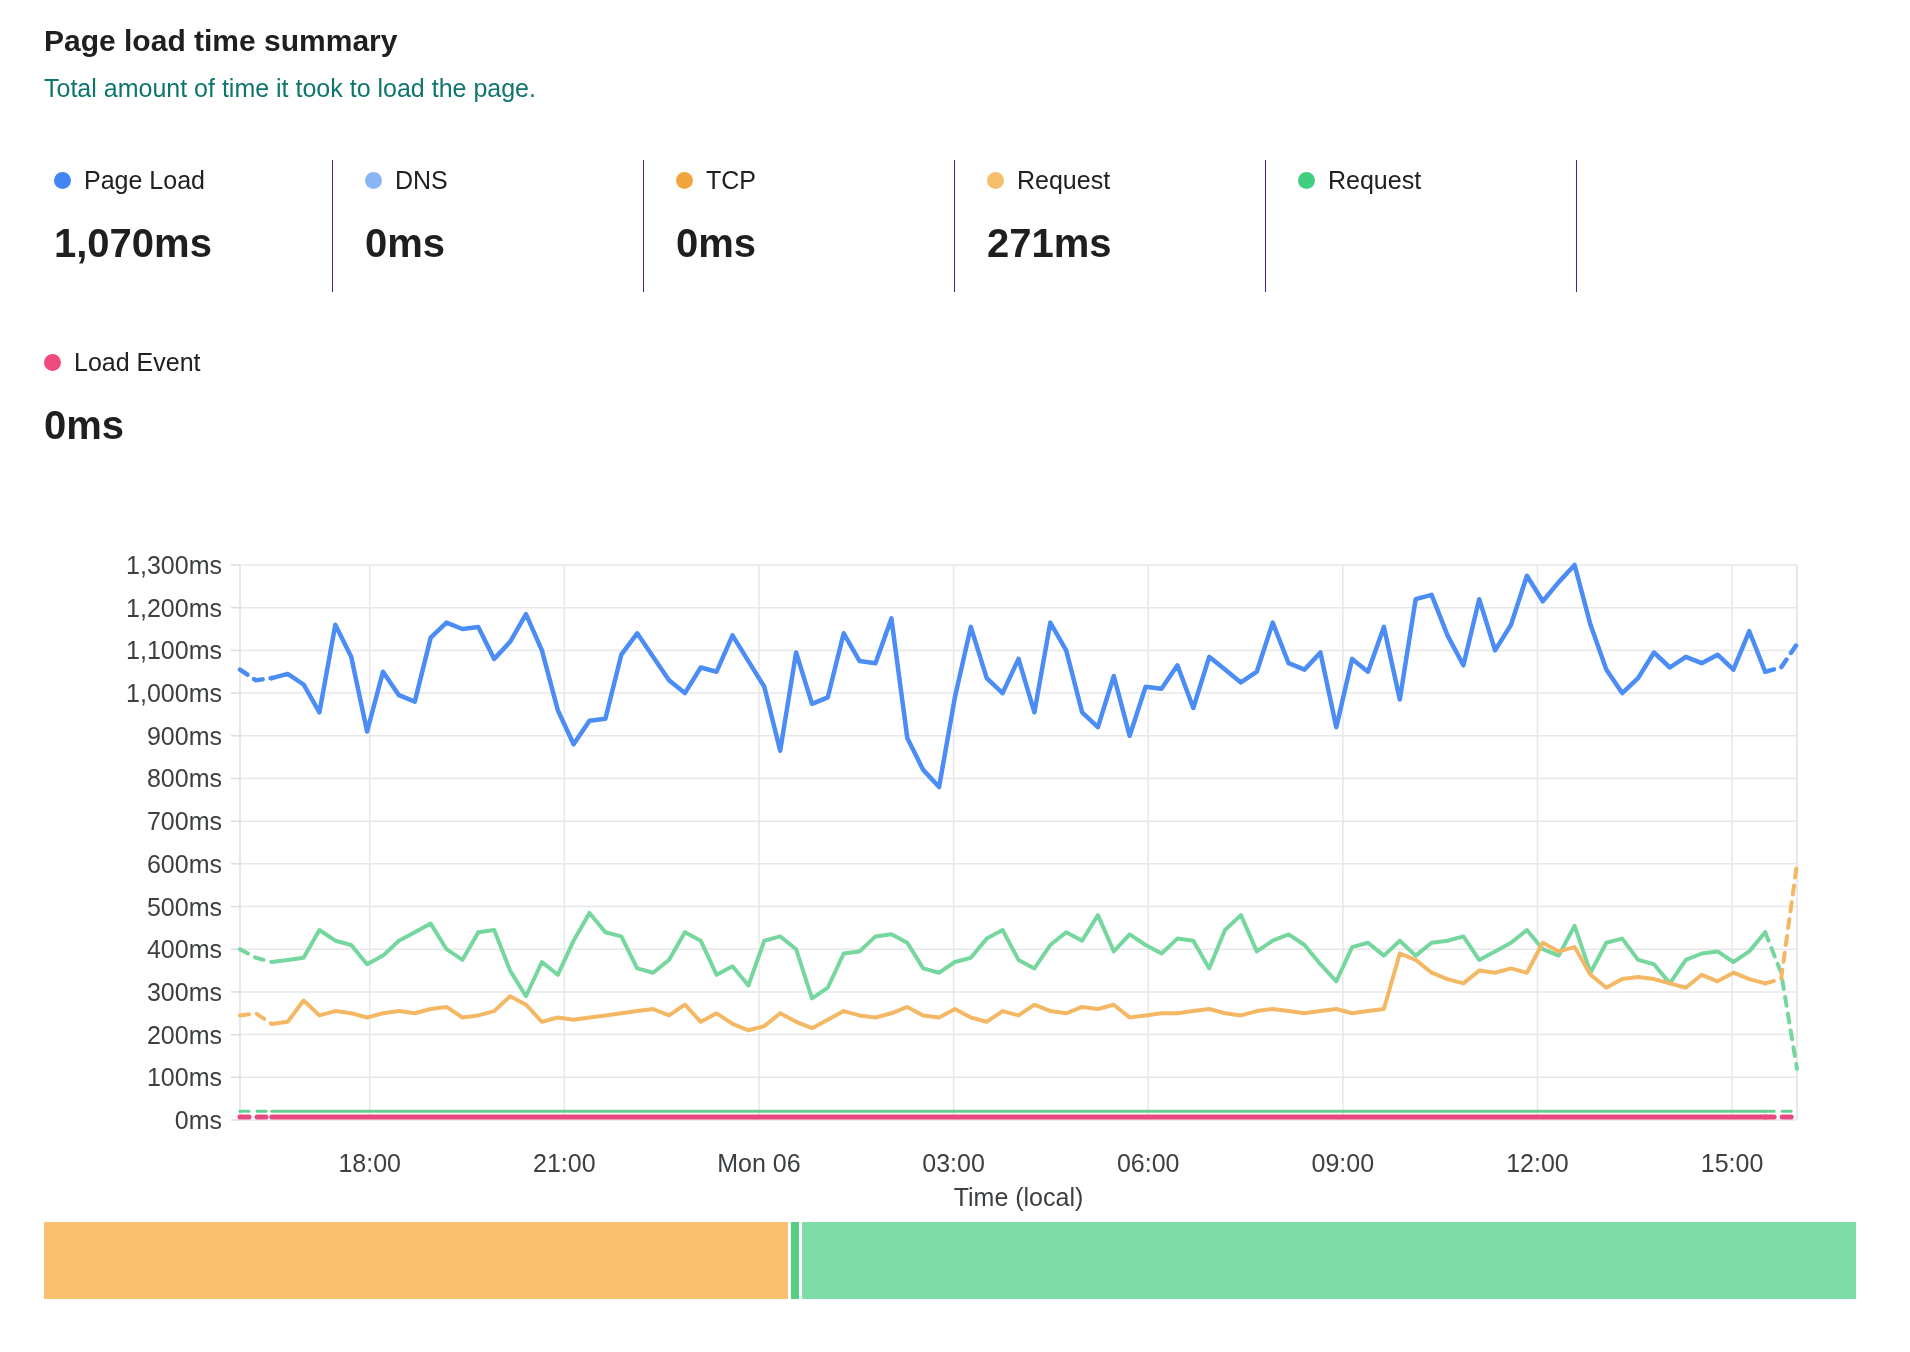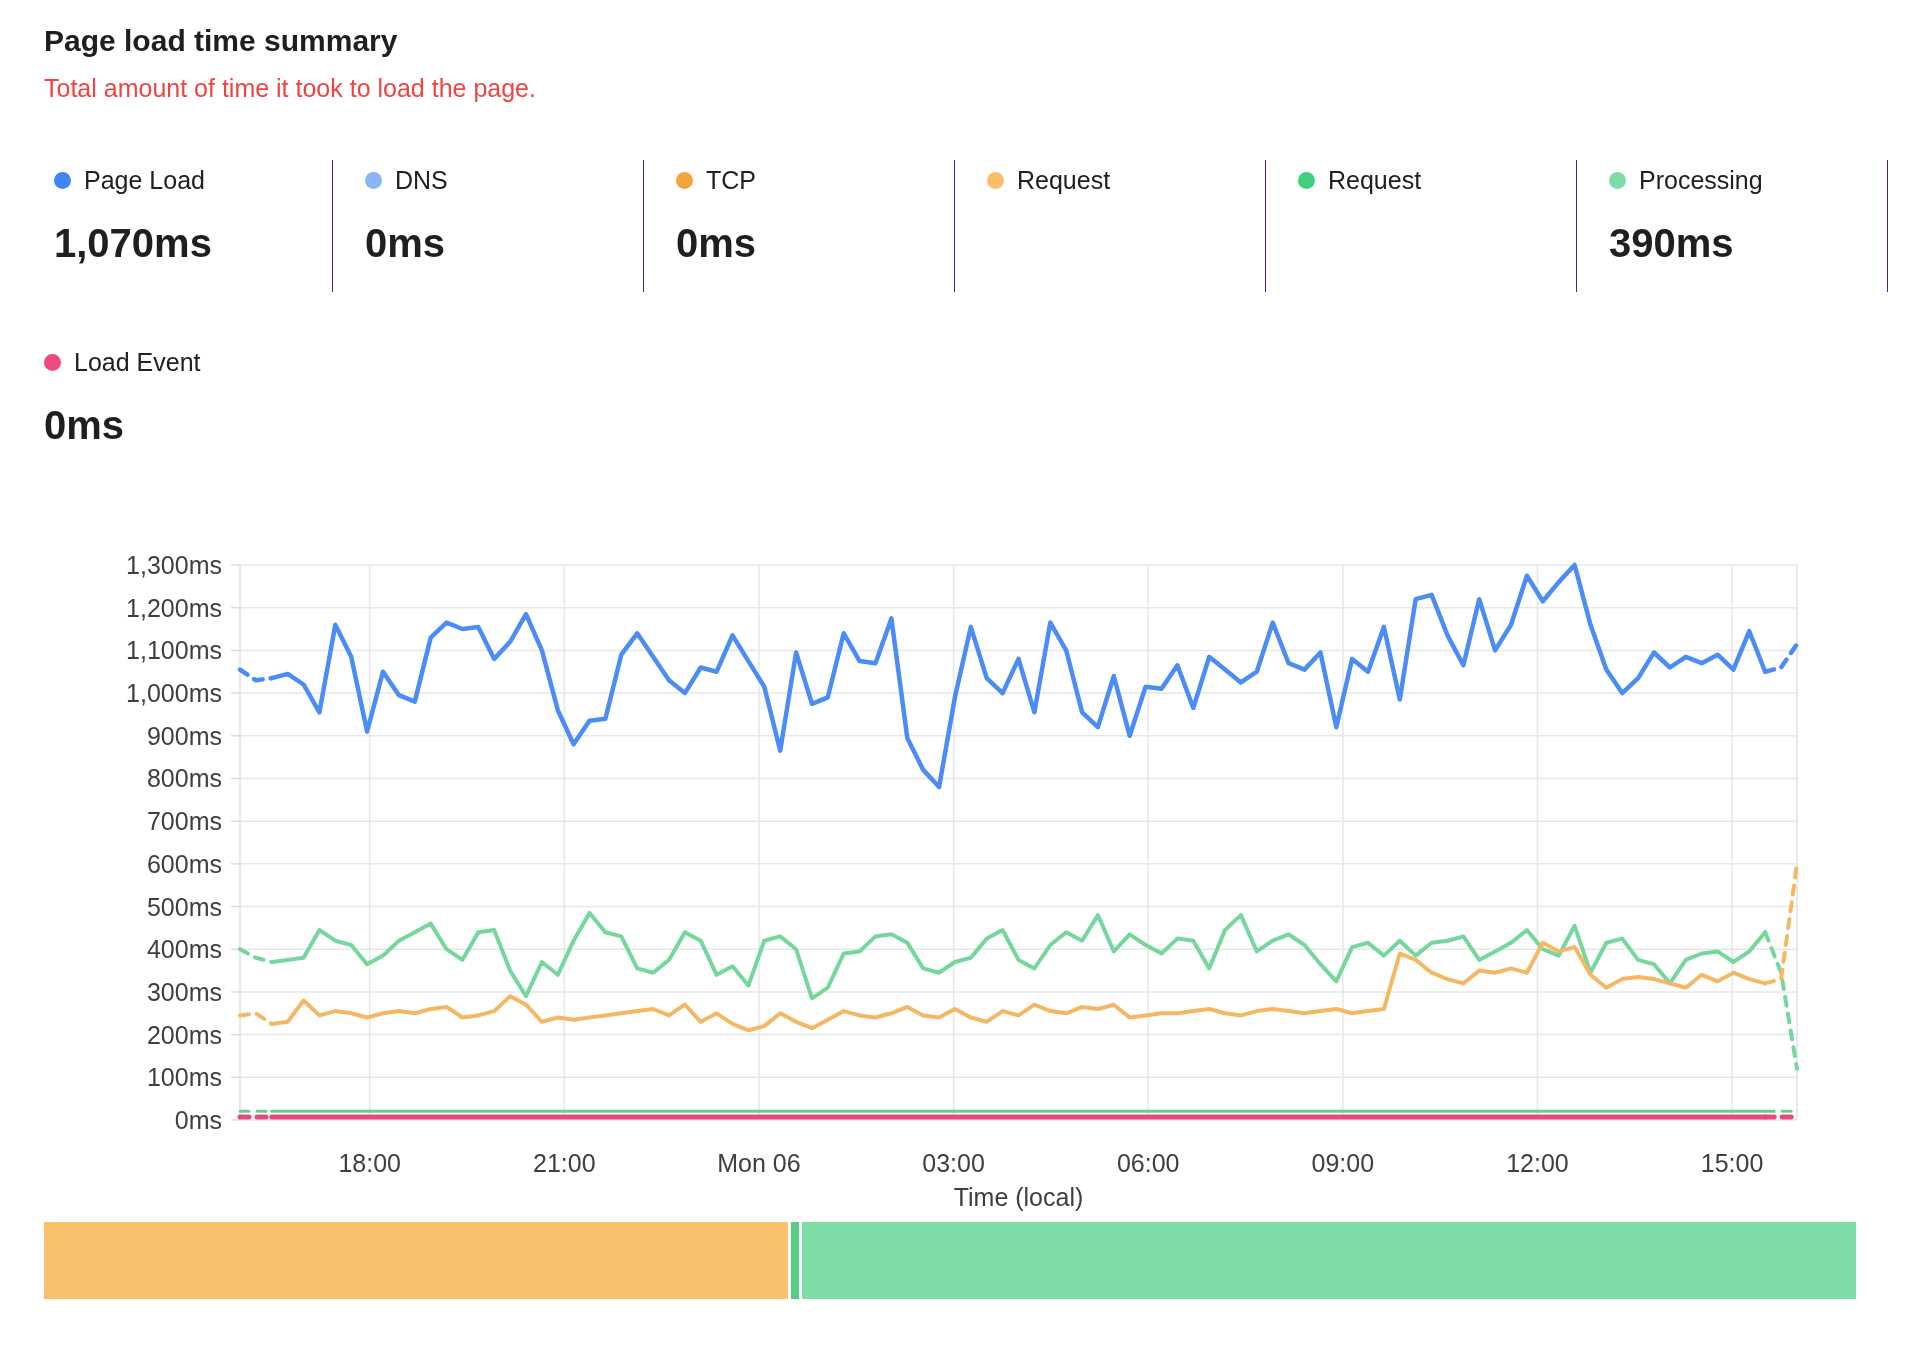"Total amount of time it" .subtitle { color: #ef4444 -> #0f766e }
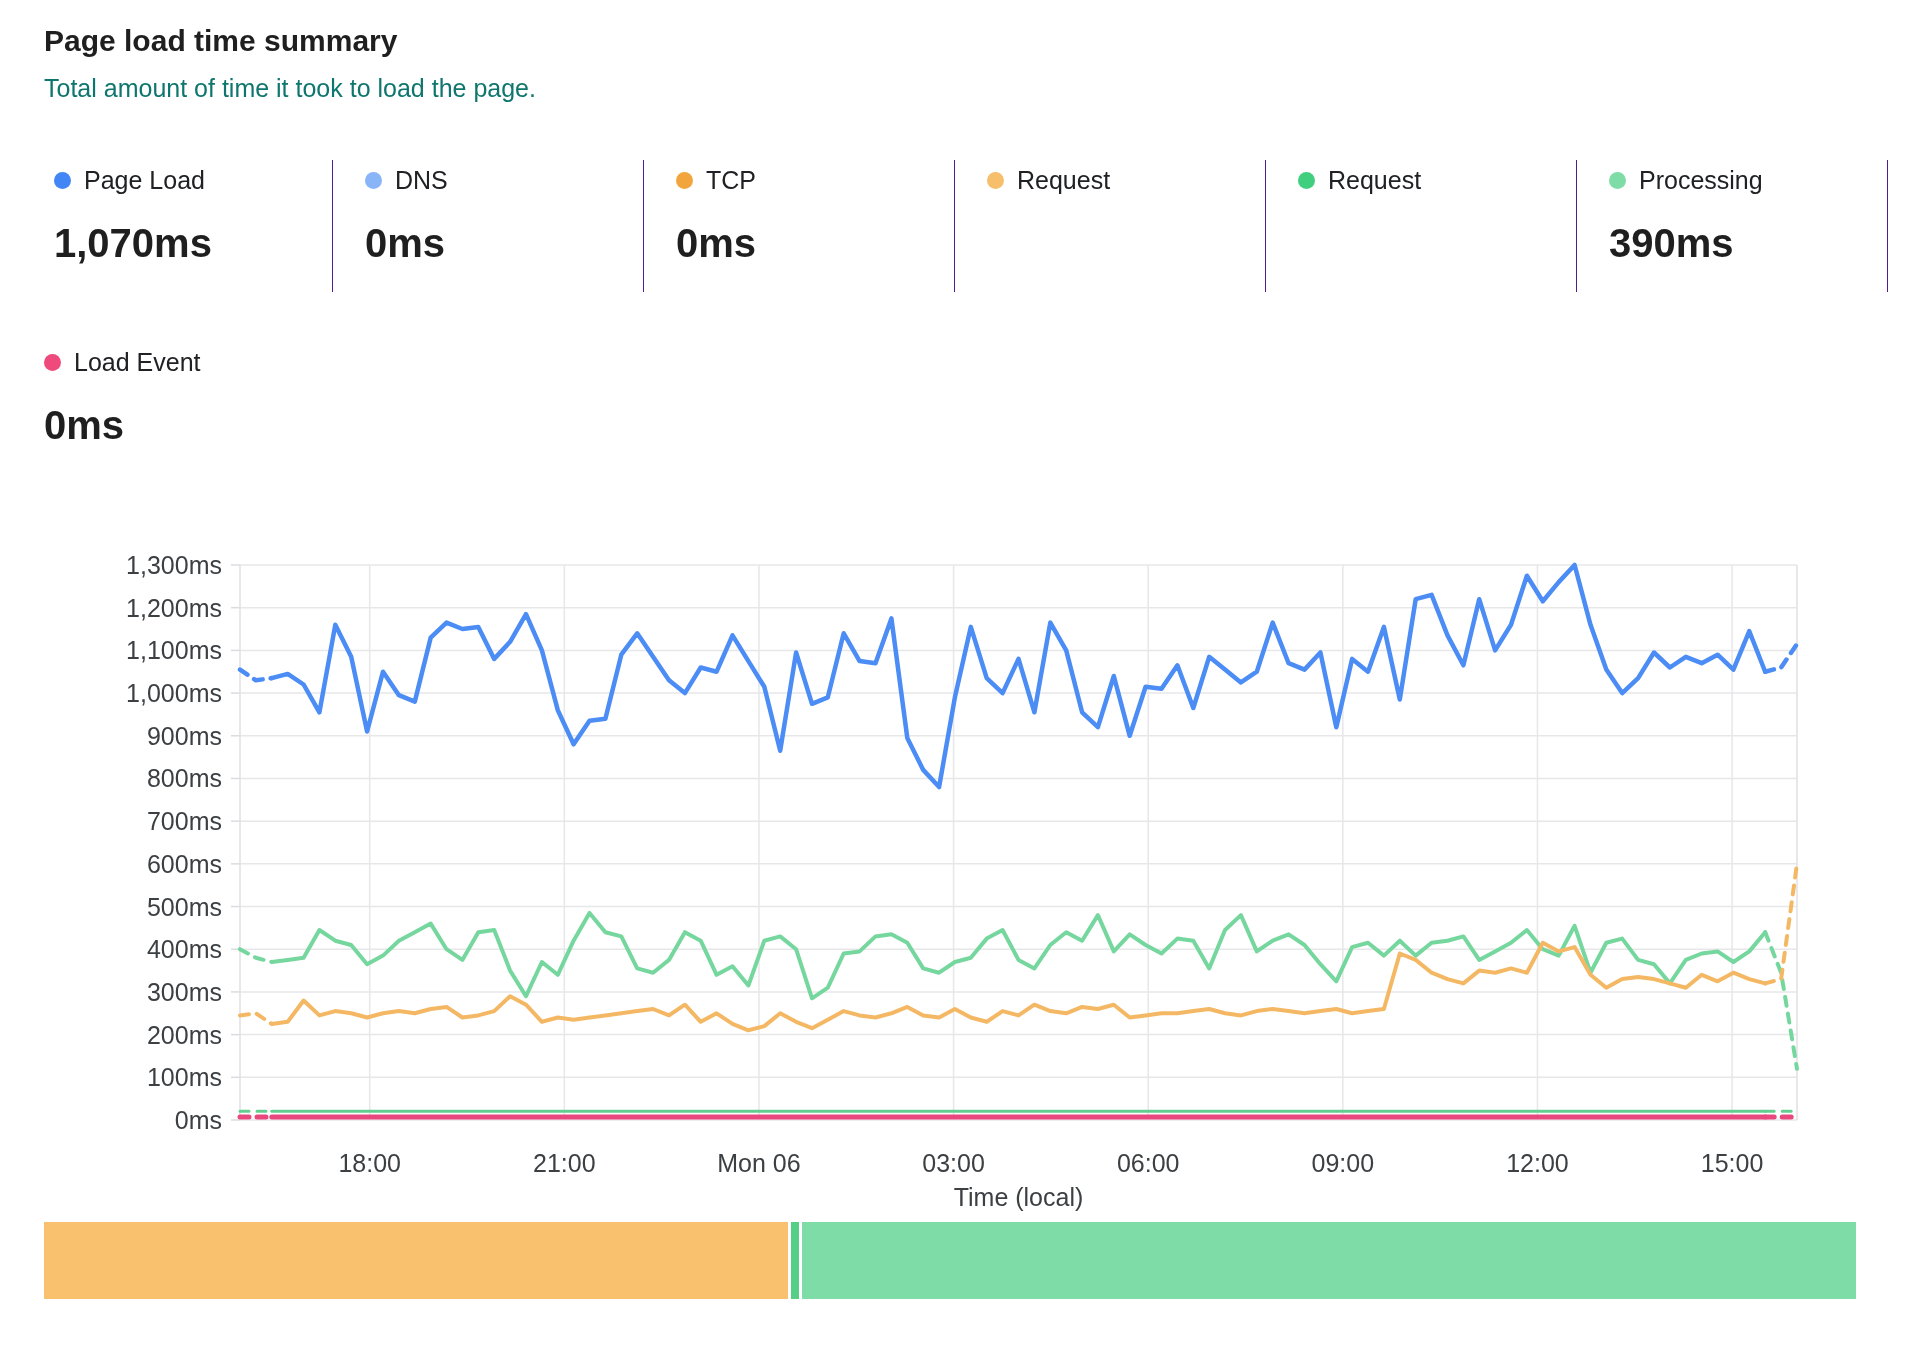"Processing" div.metric { html: <div> <div> <span></span> <span>Processing</span> </div> <div>390ms</div> </div> -> none }
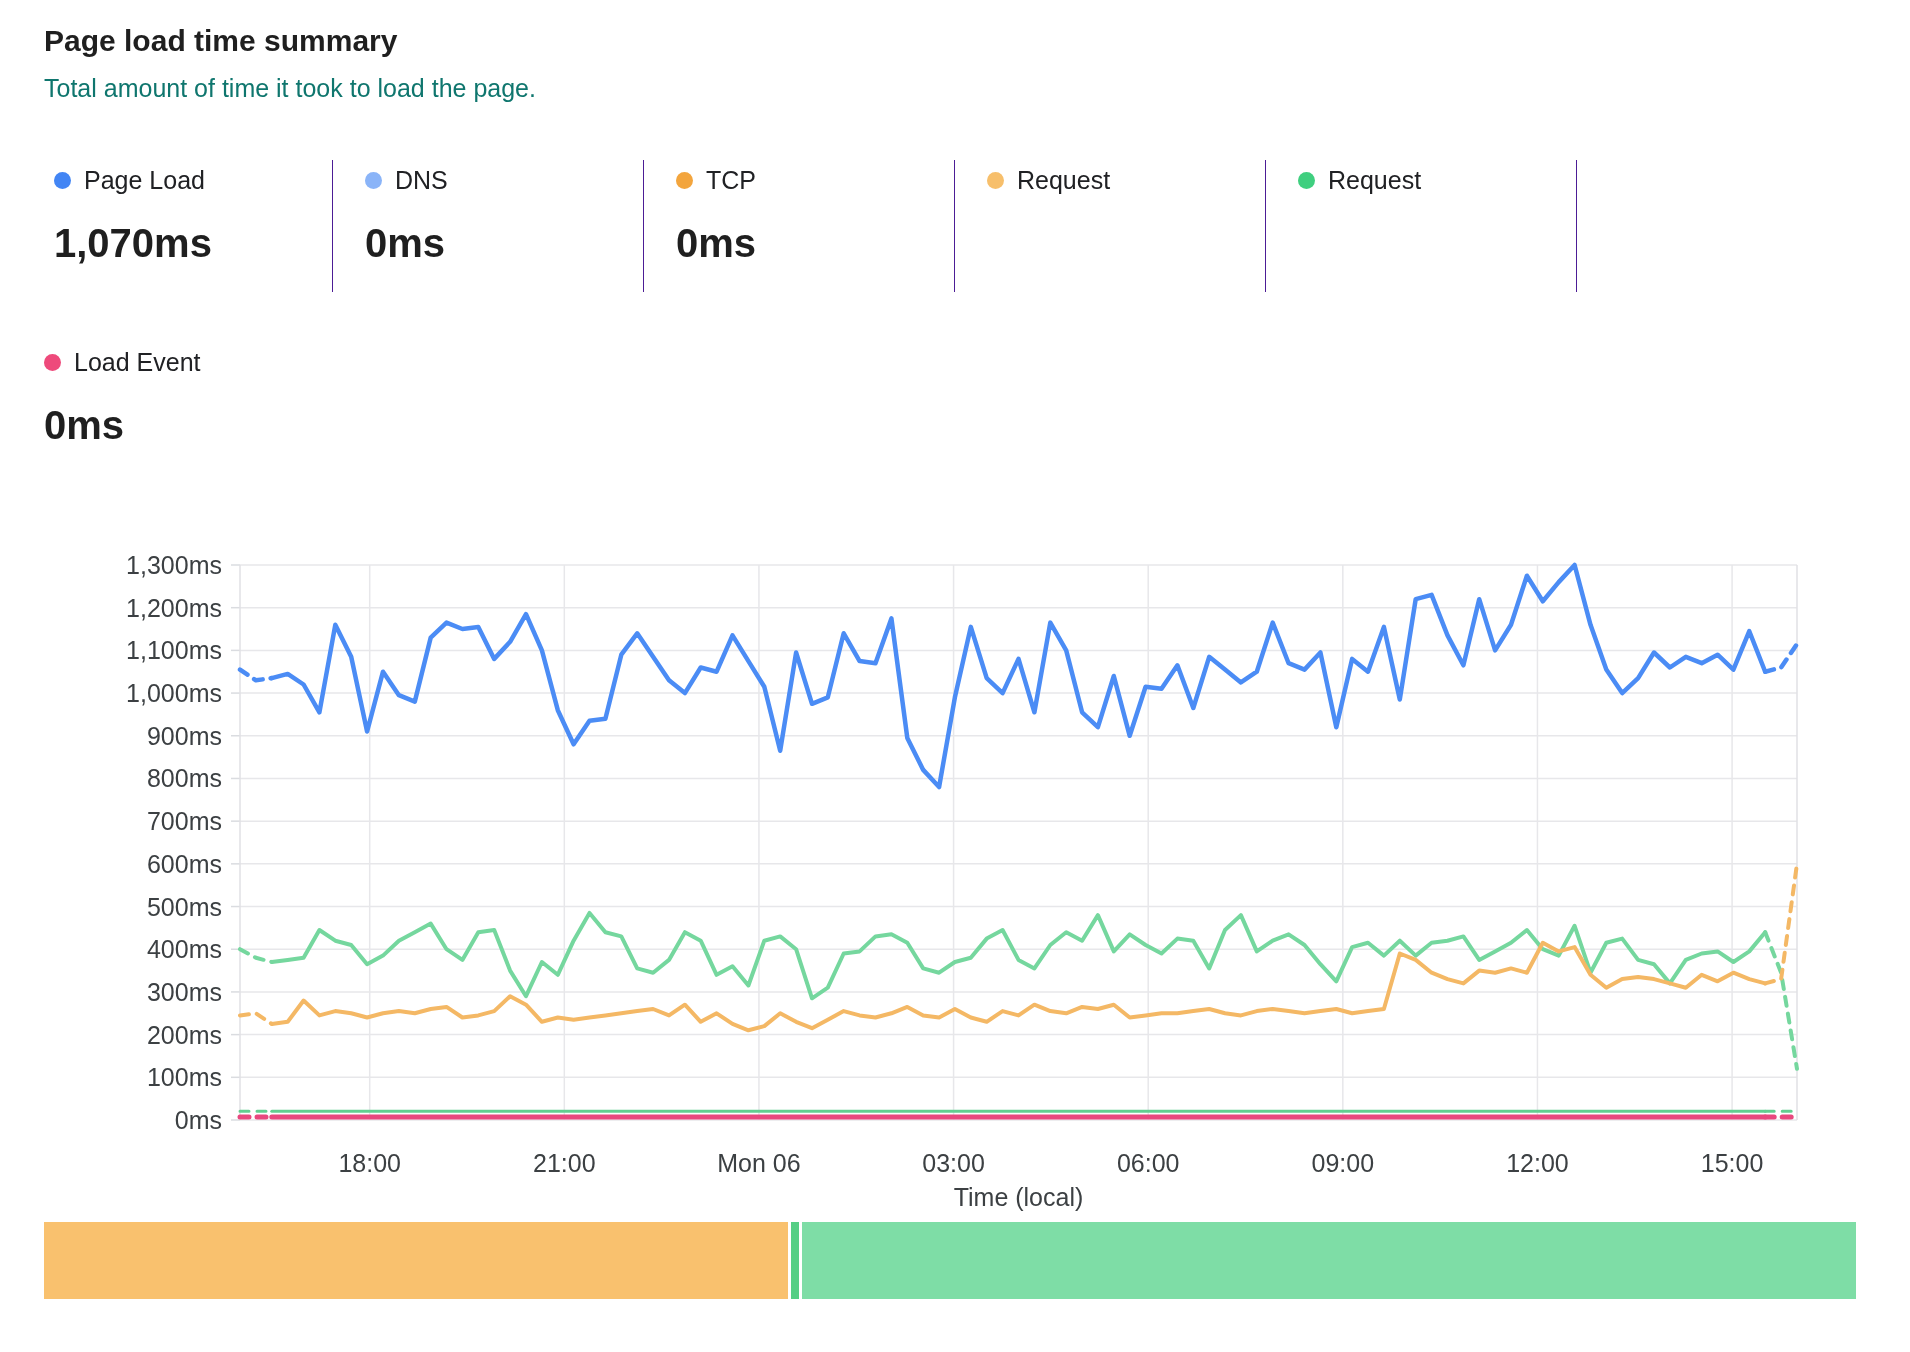"271ms" div.metric-value { html: none -> <div>271ms</div> }
